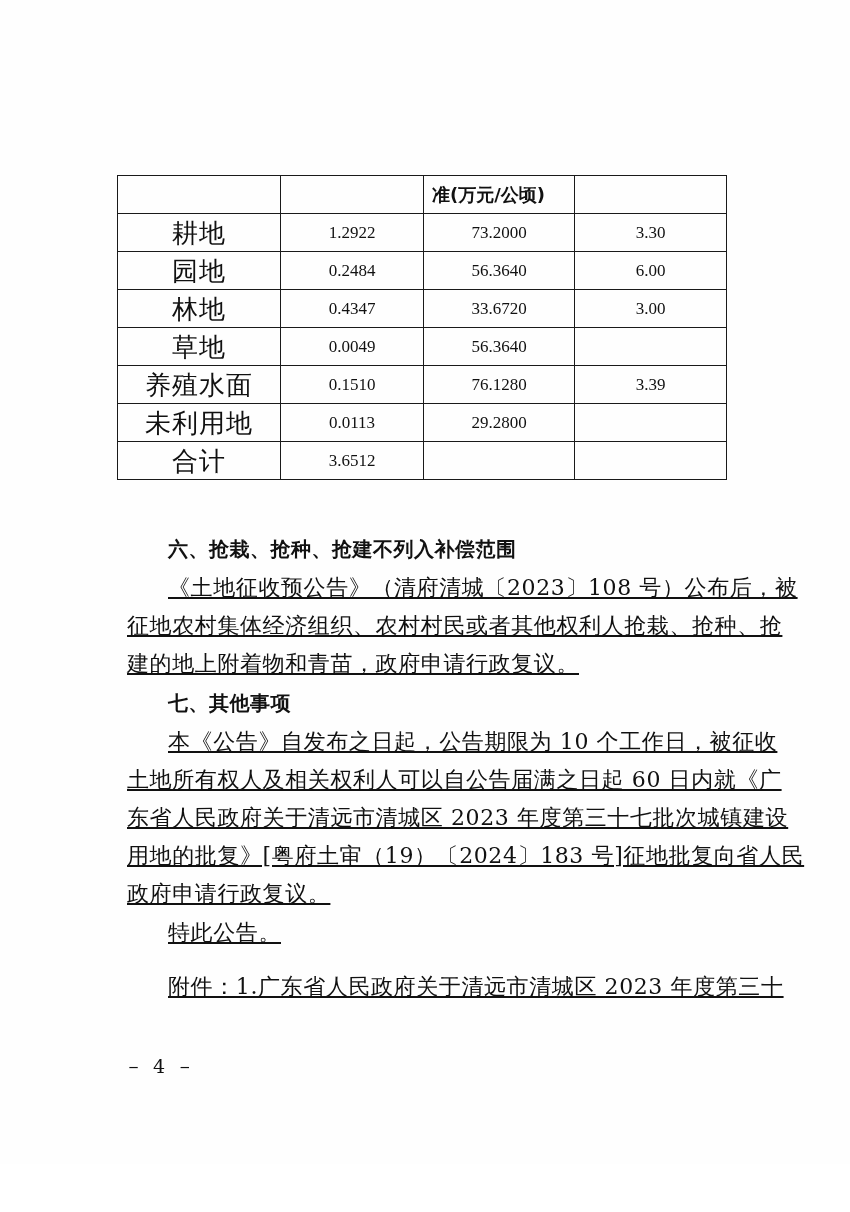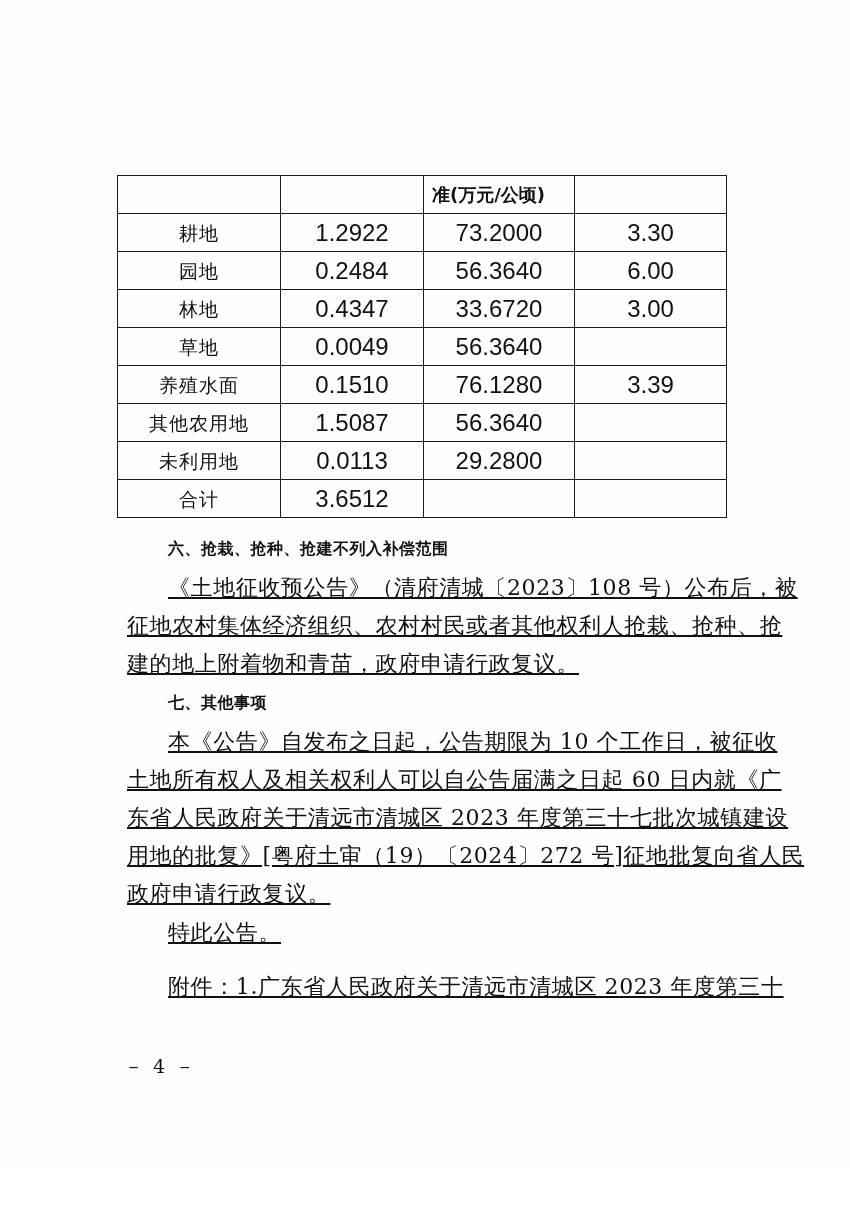"耕地" table.comp-table td { font-size: 19px -> 26px }
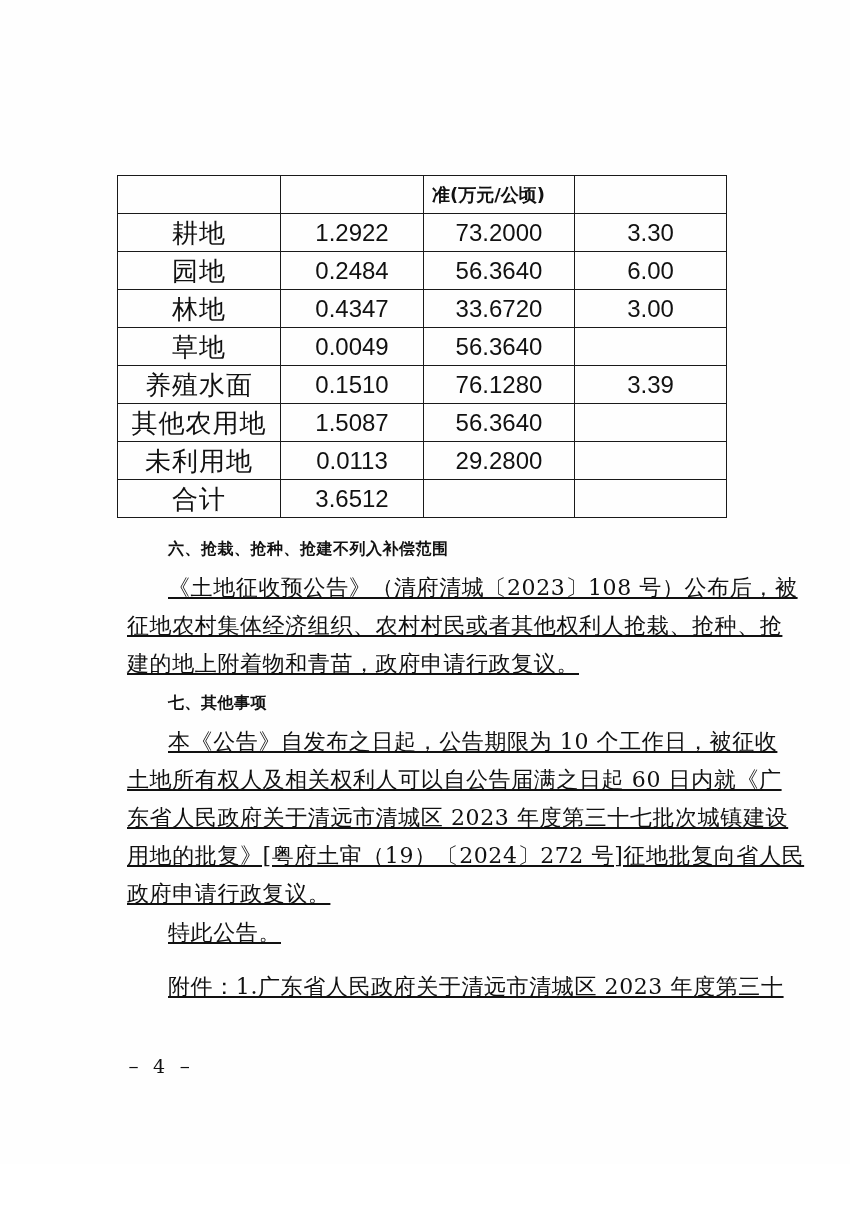"1.2922" table.comp-table td.num { font-family: Liberation Sans, sans-serif -> Liberation Serif, serif; font-size: 24px -> 17px }
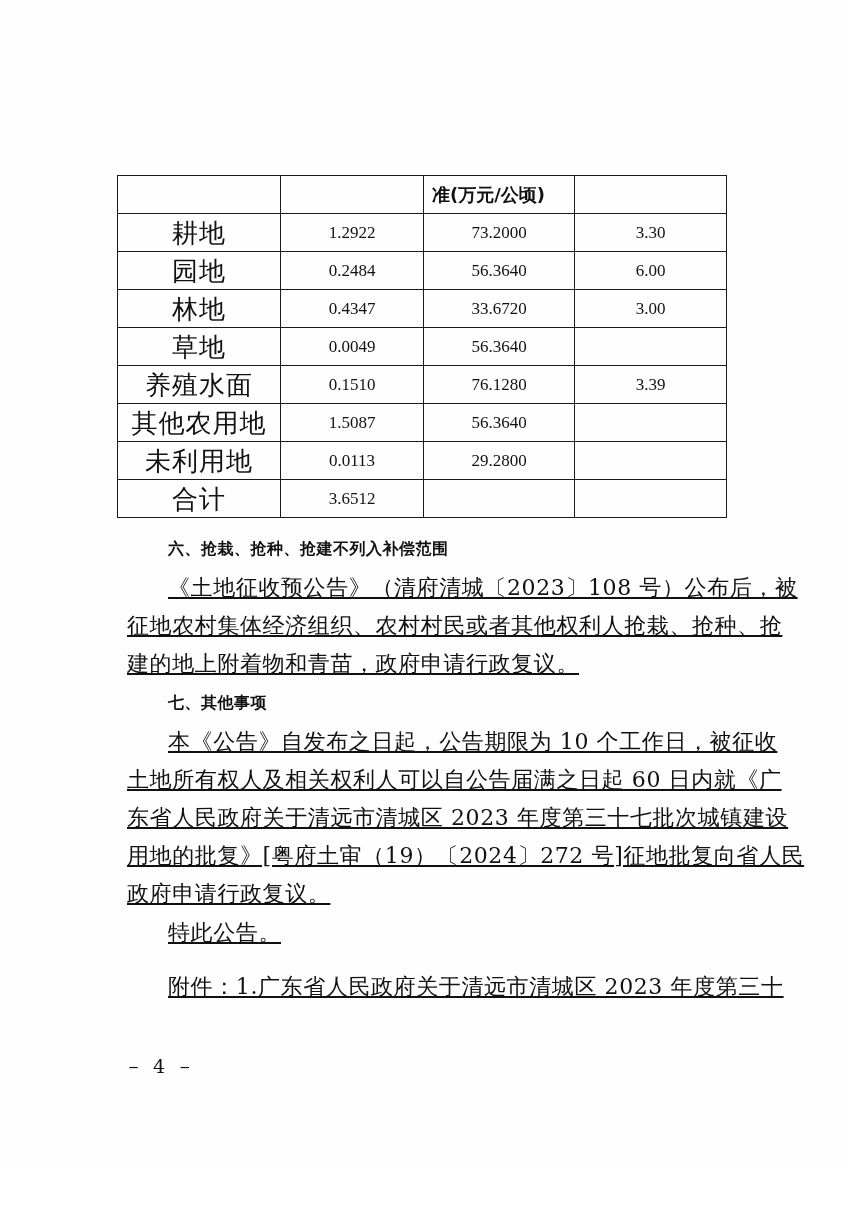"其他农用地" tr { html: <tr> <td>其他农用地</td> <td>1.5087</td> <td>56.3640</td> <td></td> </tr> -> none }
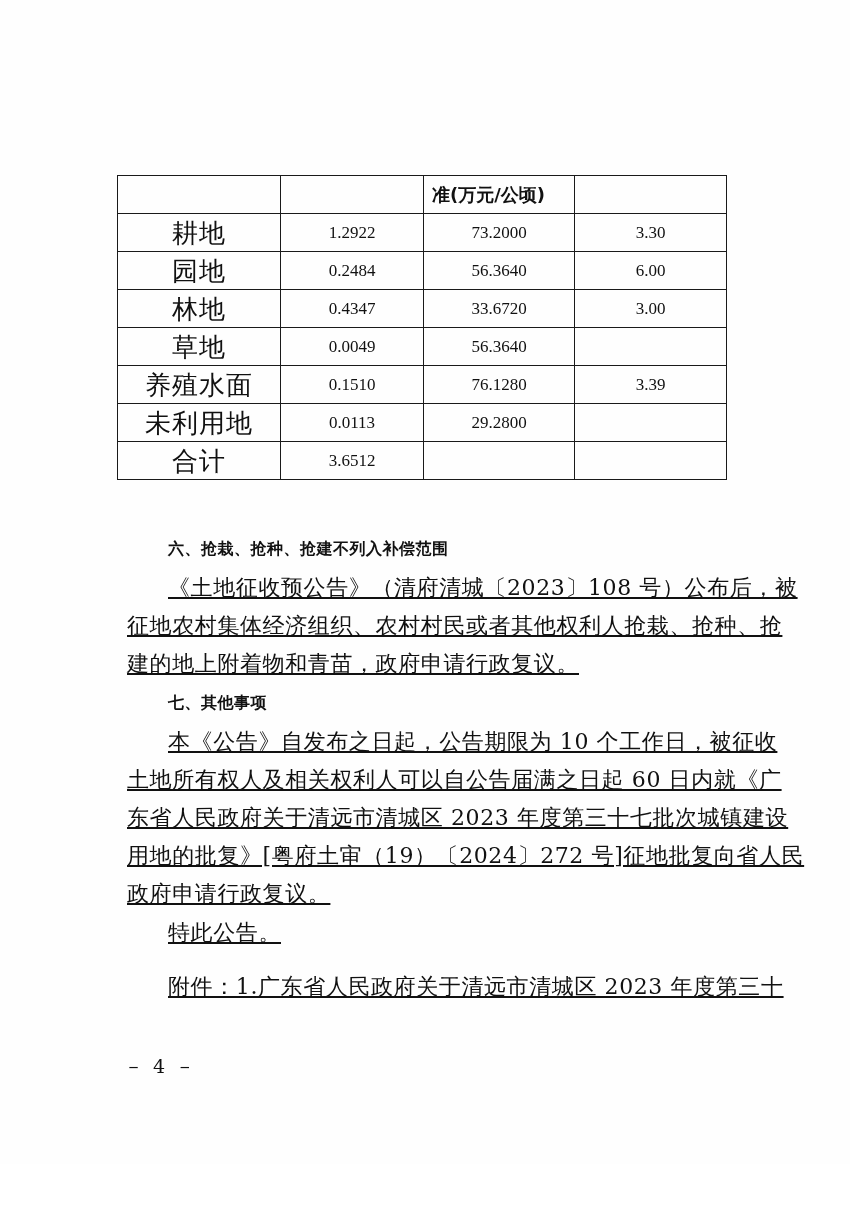"六、抢栽、抢种、抢建不列入补偿范围" .heading { font-size: 16px -> 20px }
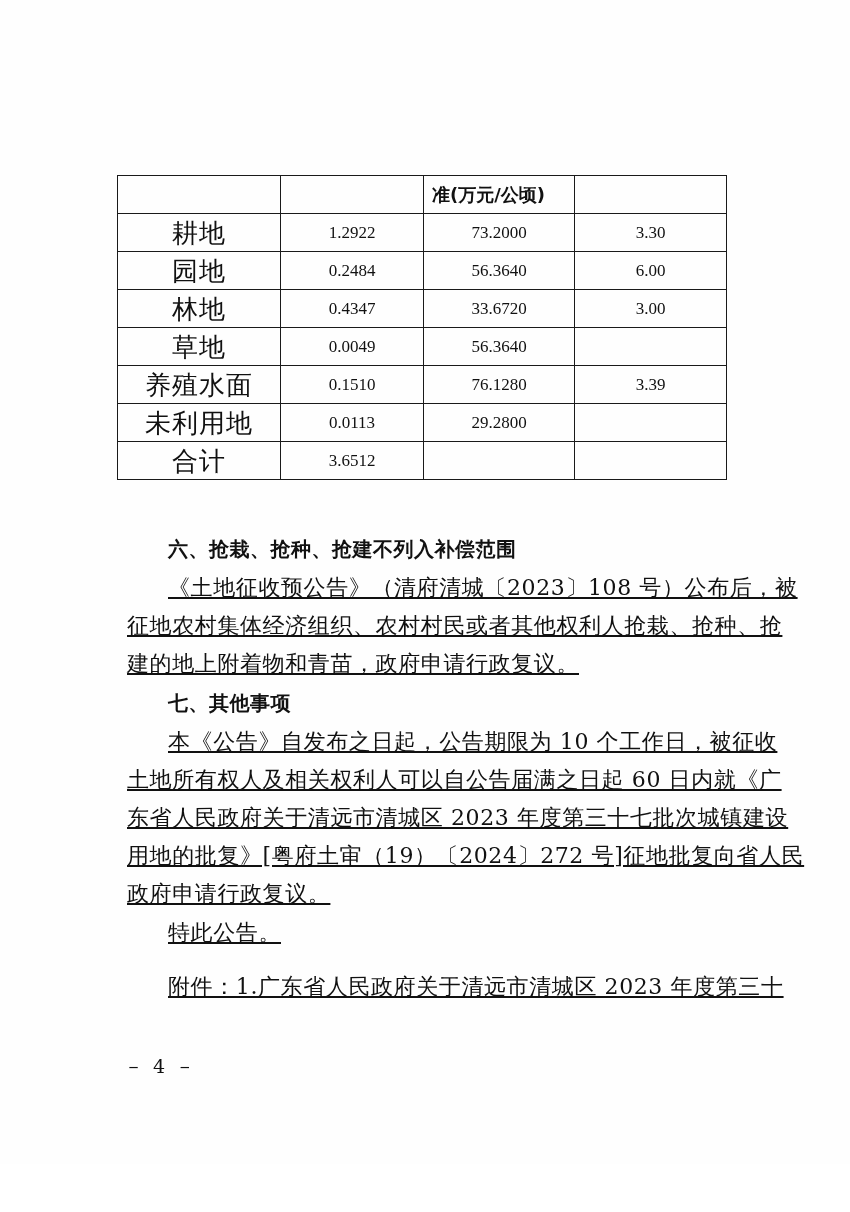"用地的批复》[粤府土审（19）〔2024〕272 号]征地批复向省人民" div.line { text: 272 -> 183 }
